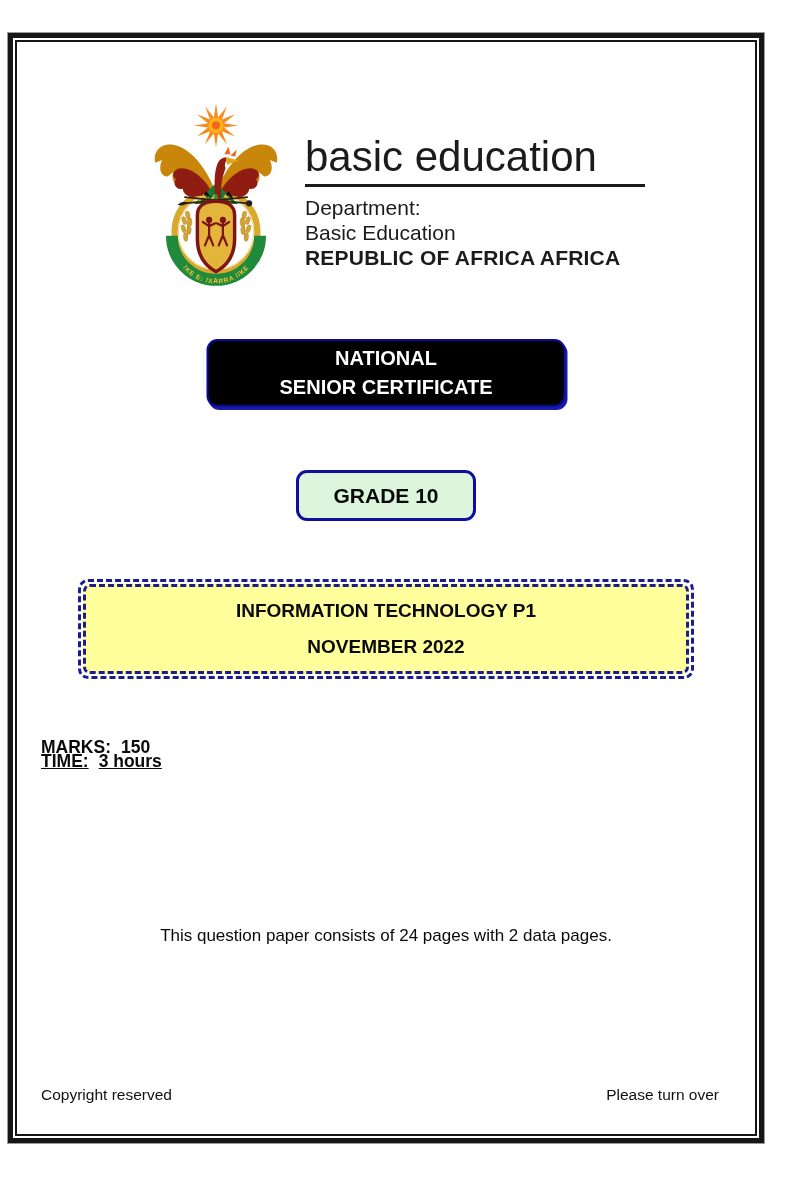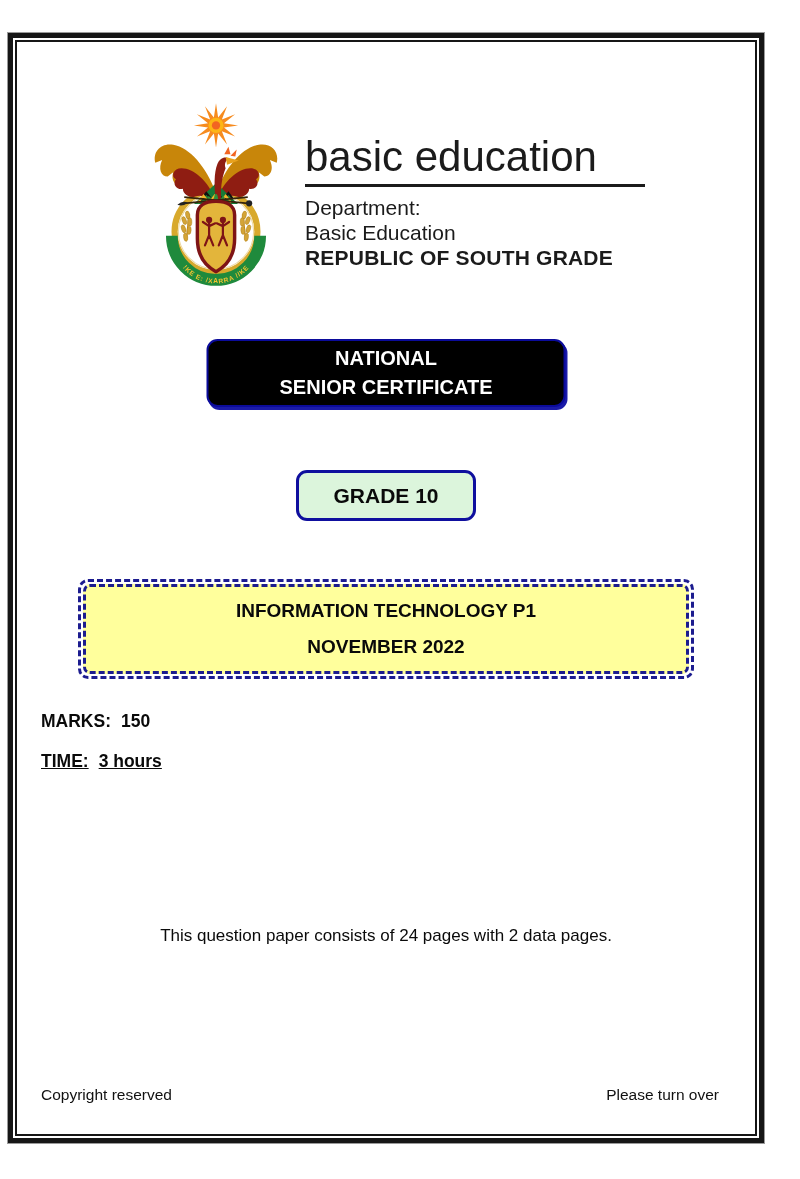"REPUBLIC OF SOUTH GRADE" div.bold-line { text: SOUTH GRADE -> AFRICA AFRICA }
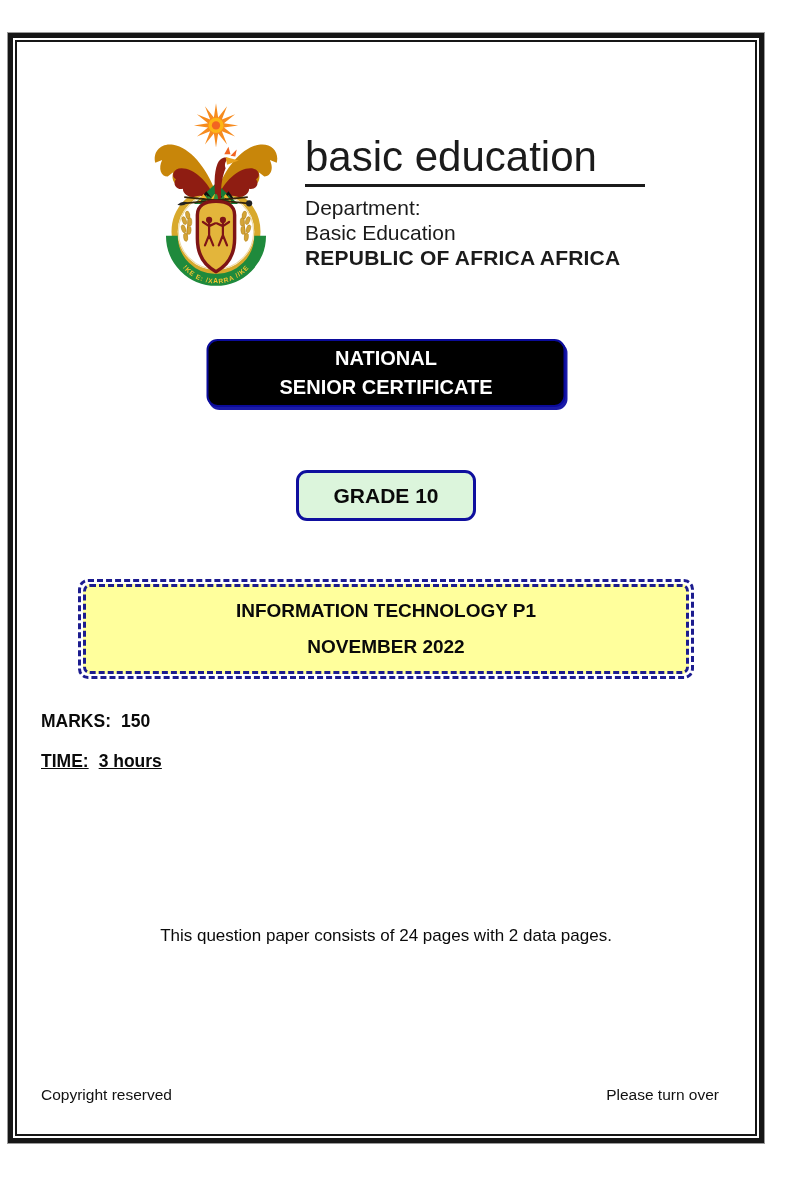"MARKS: 150" .detail-line.marks { top: 673px -> 699px }
